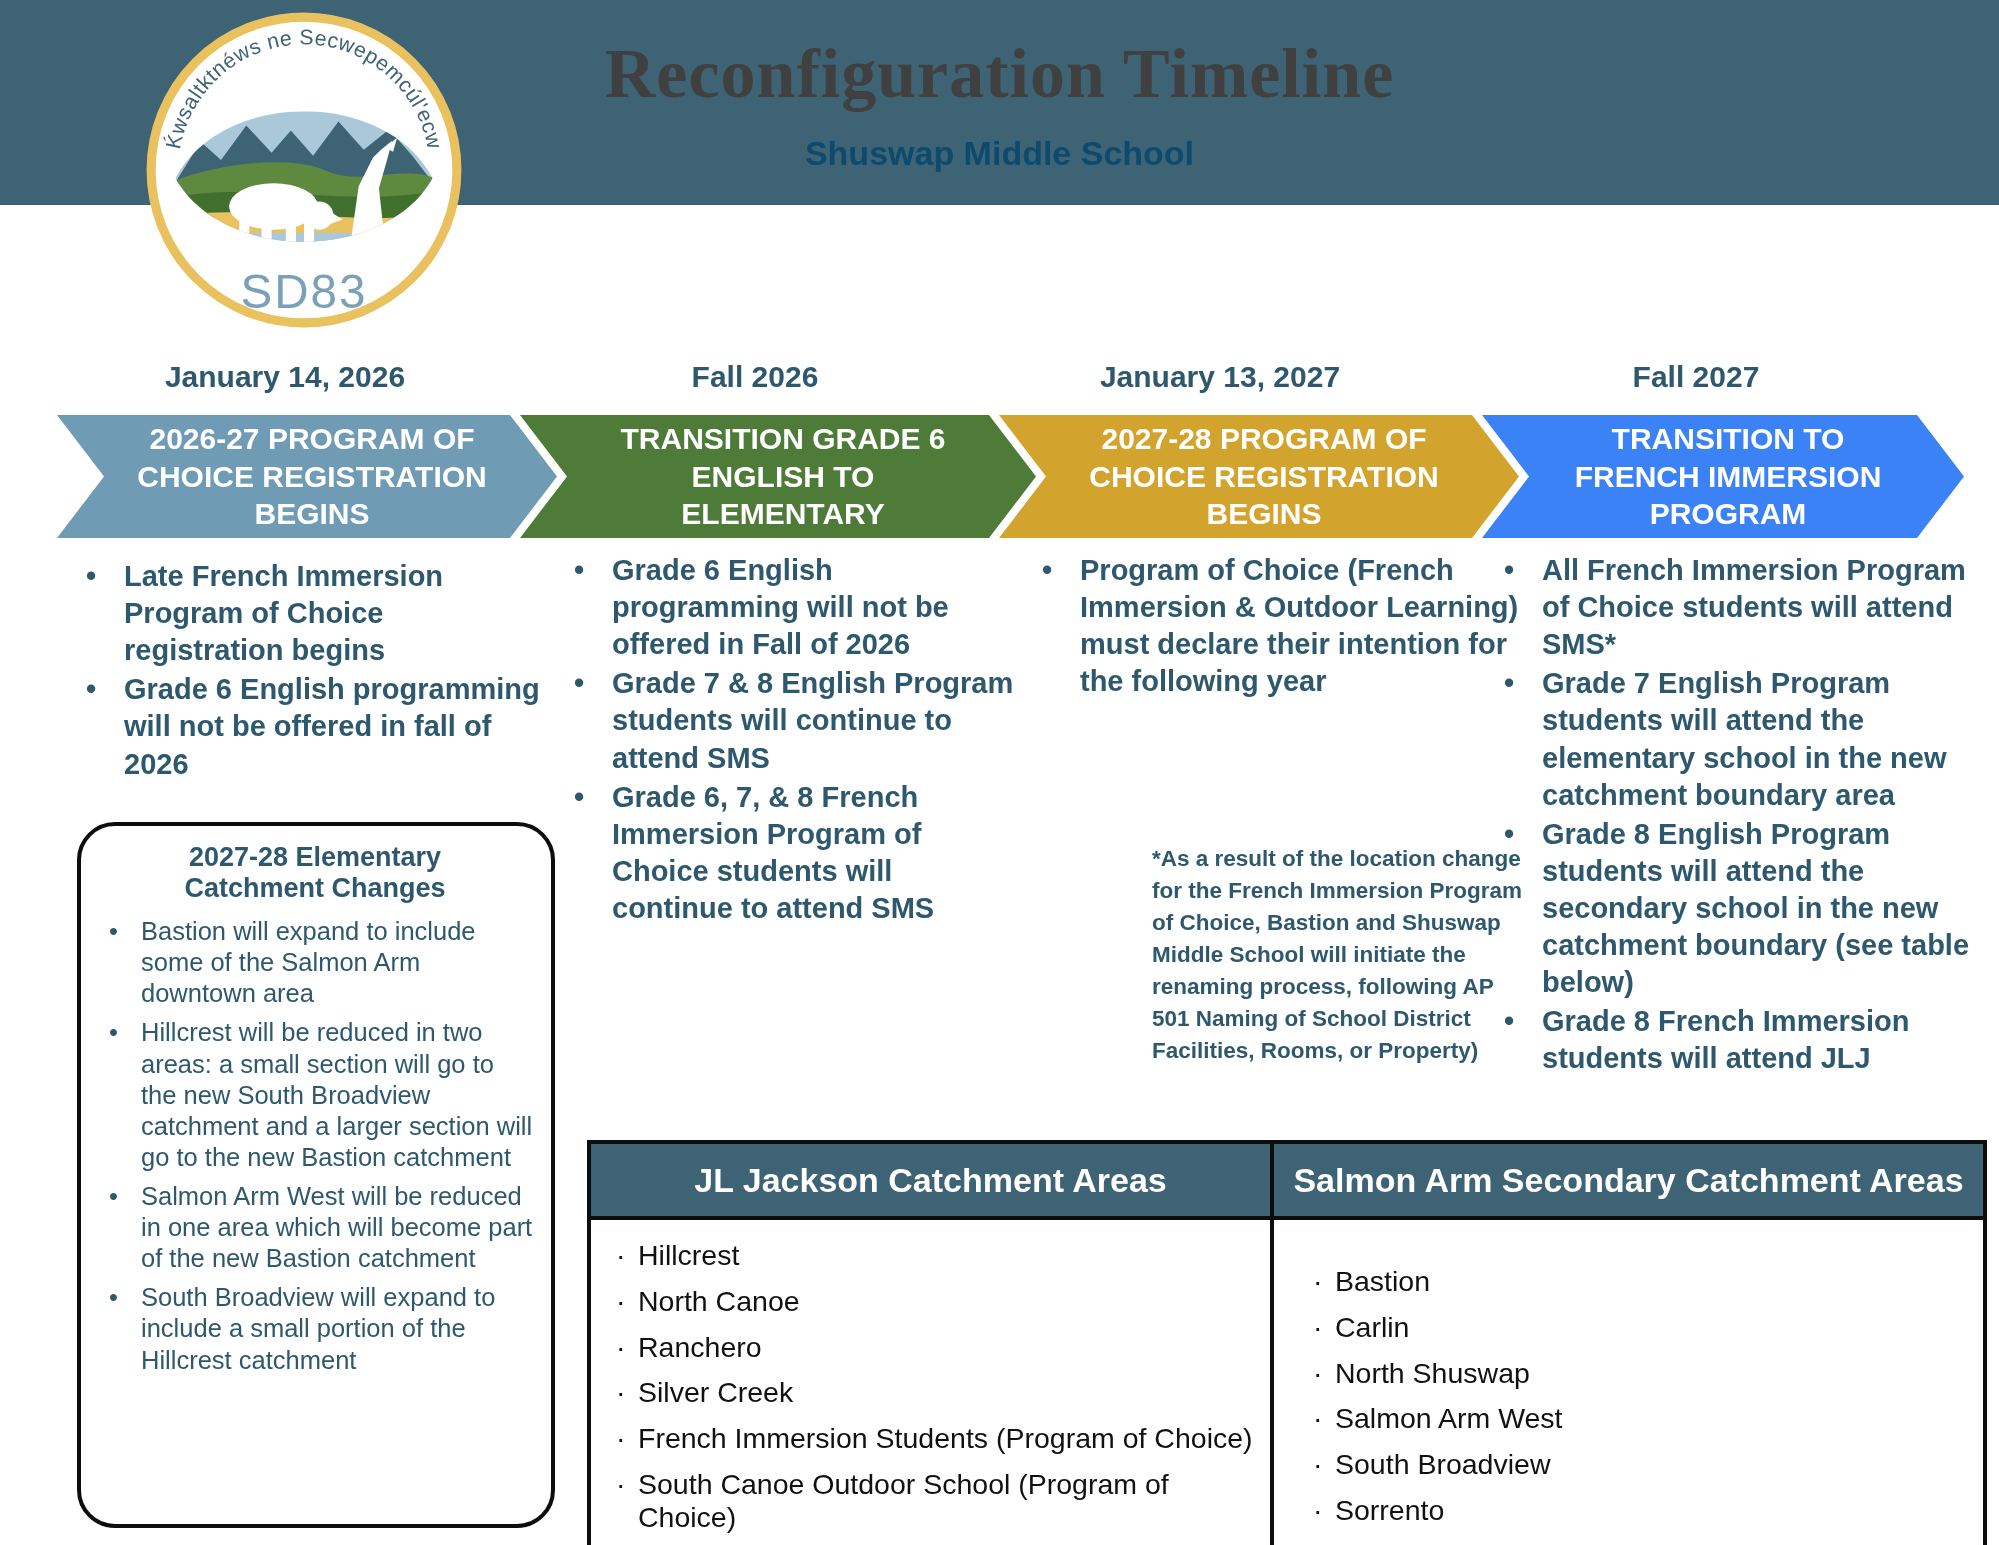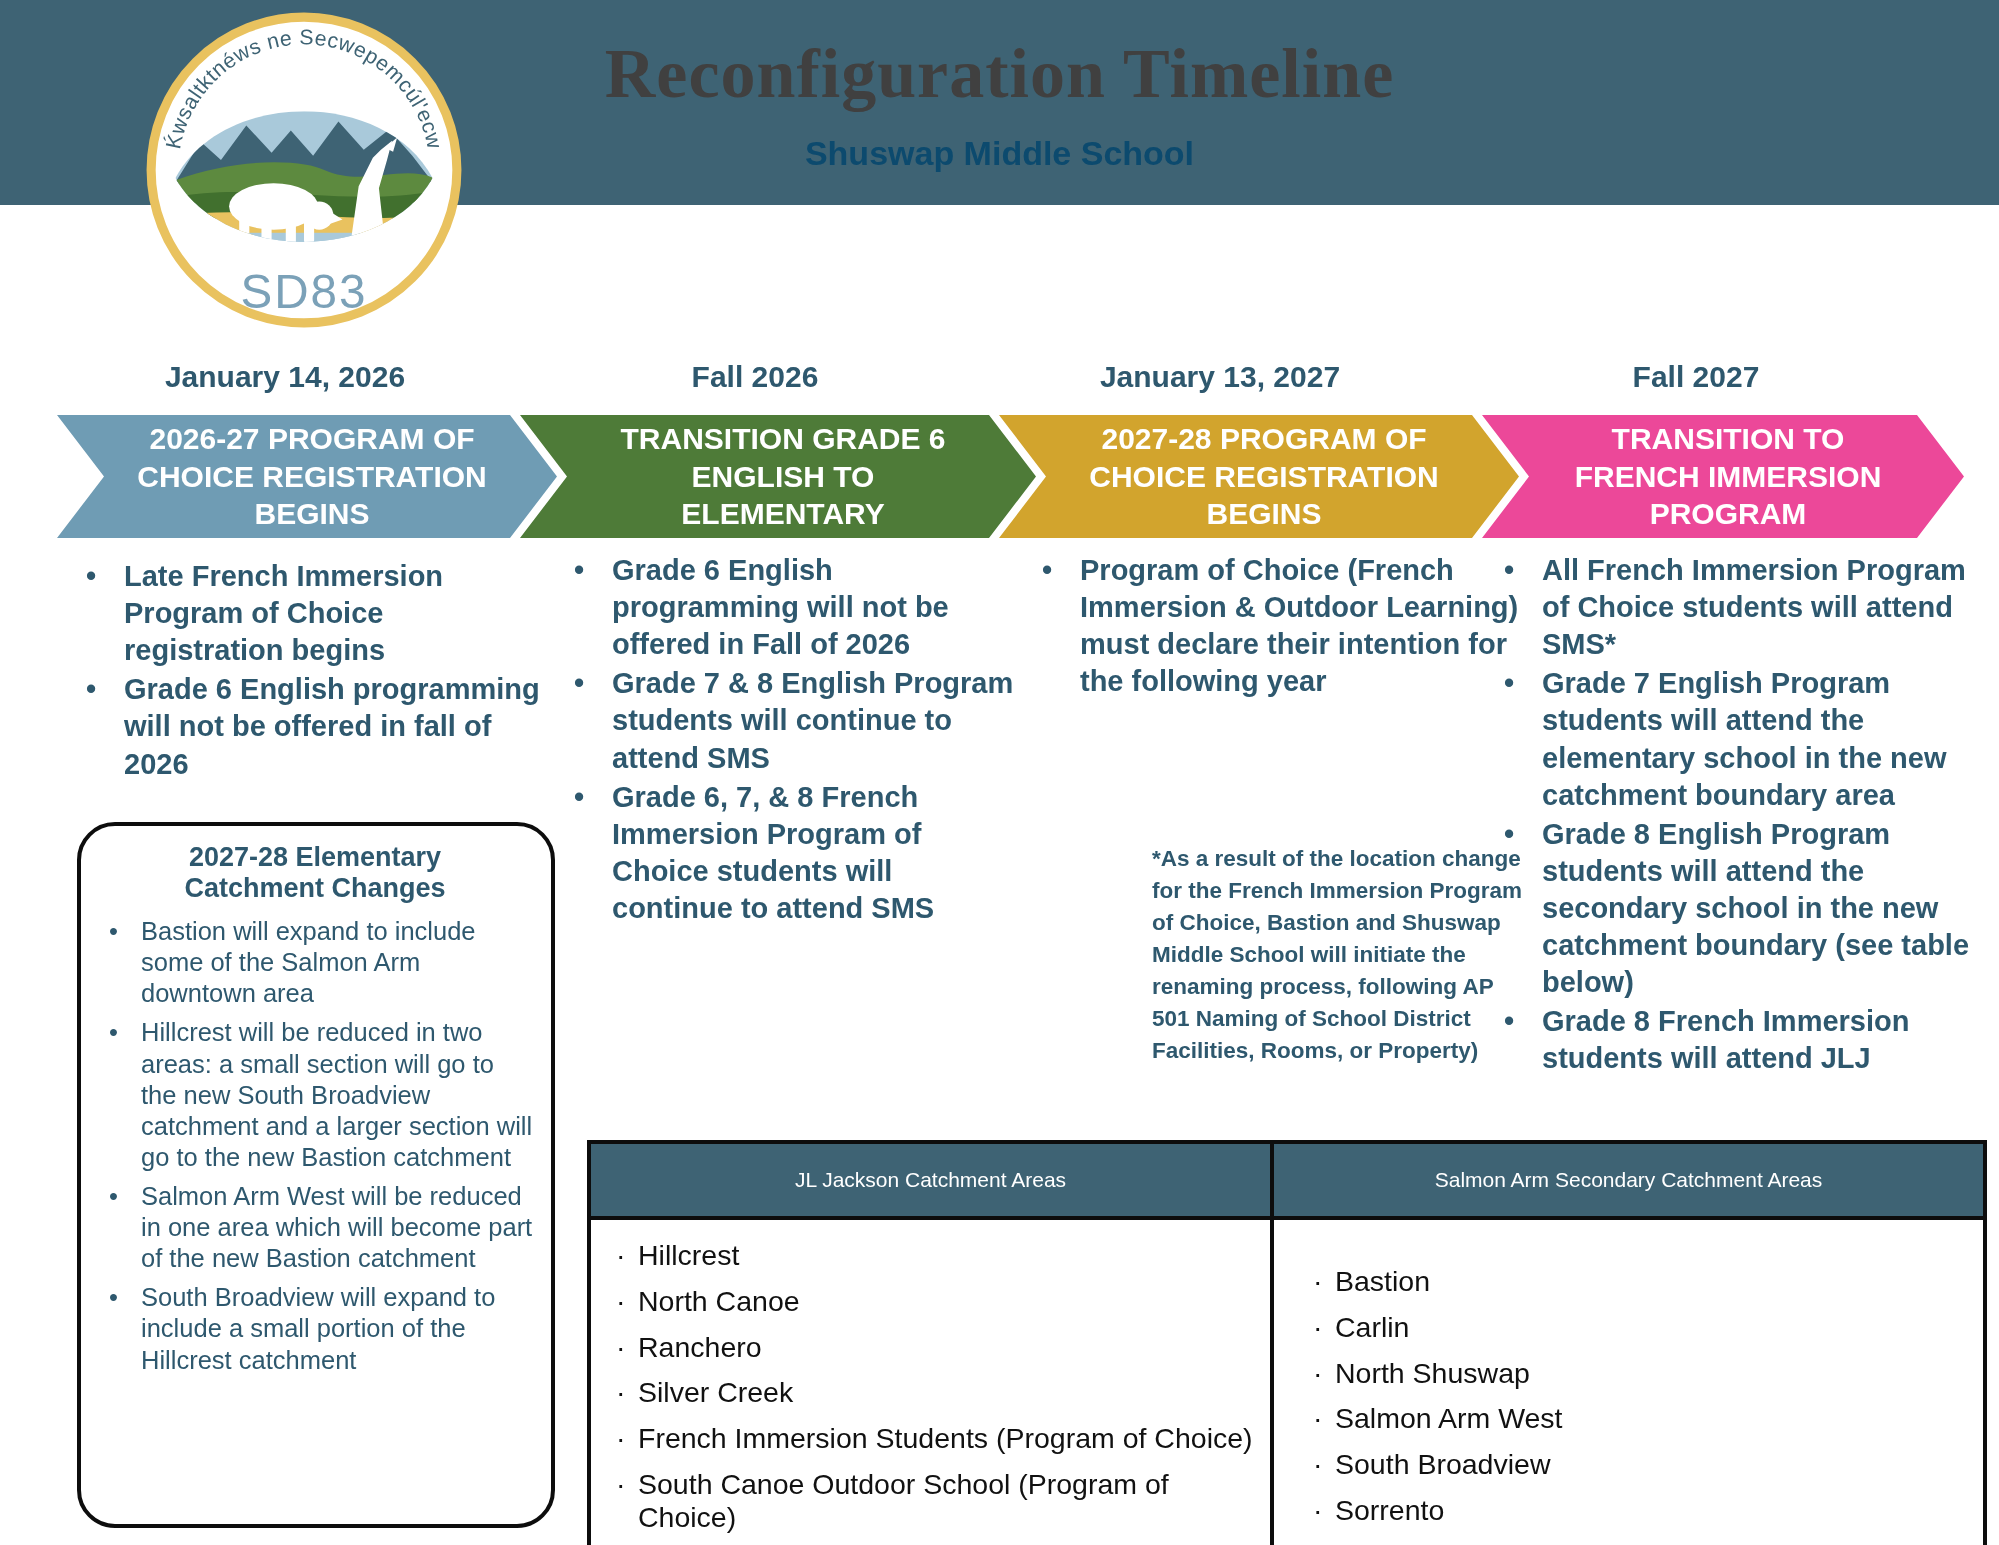"TRANSITION TO FRENCH IMMERSION PROGRAM" div.arrow { background: #ec4899 -> #3b82f6 }
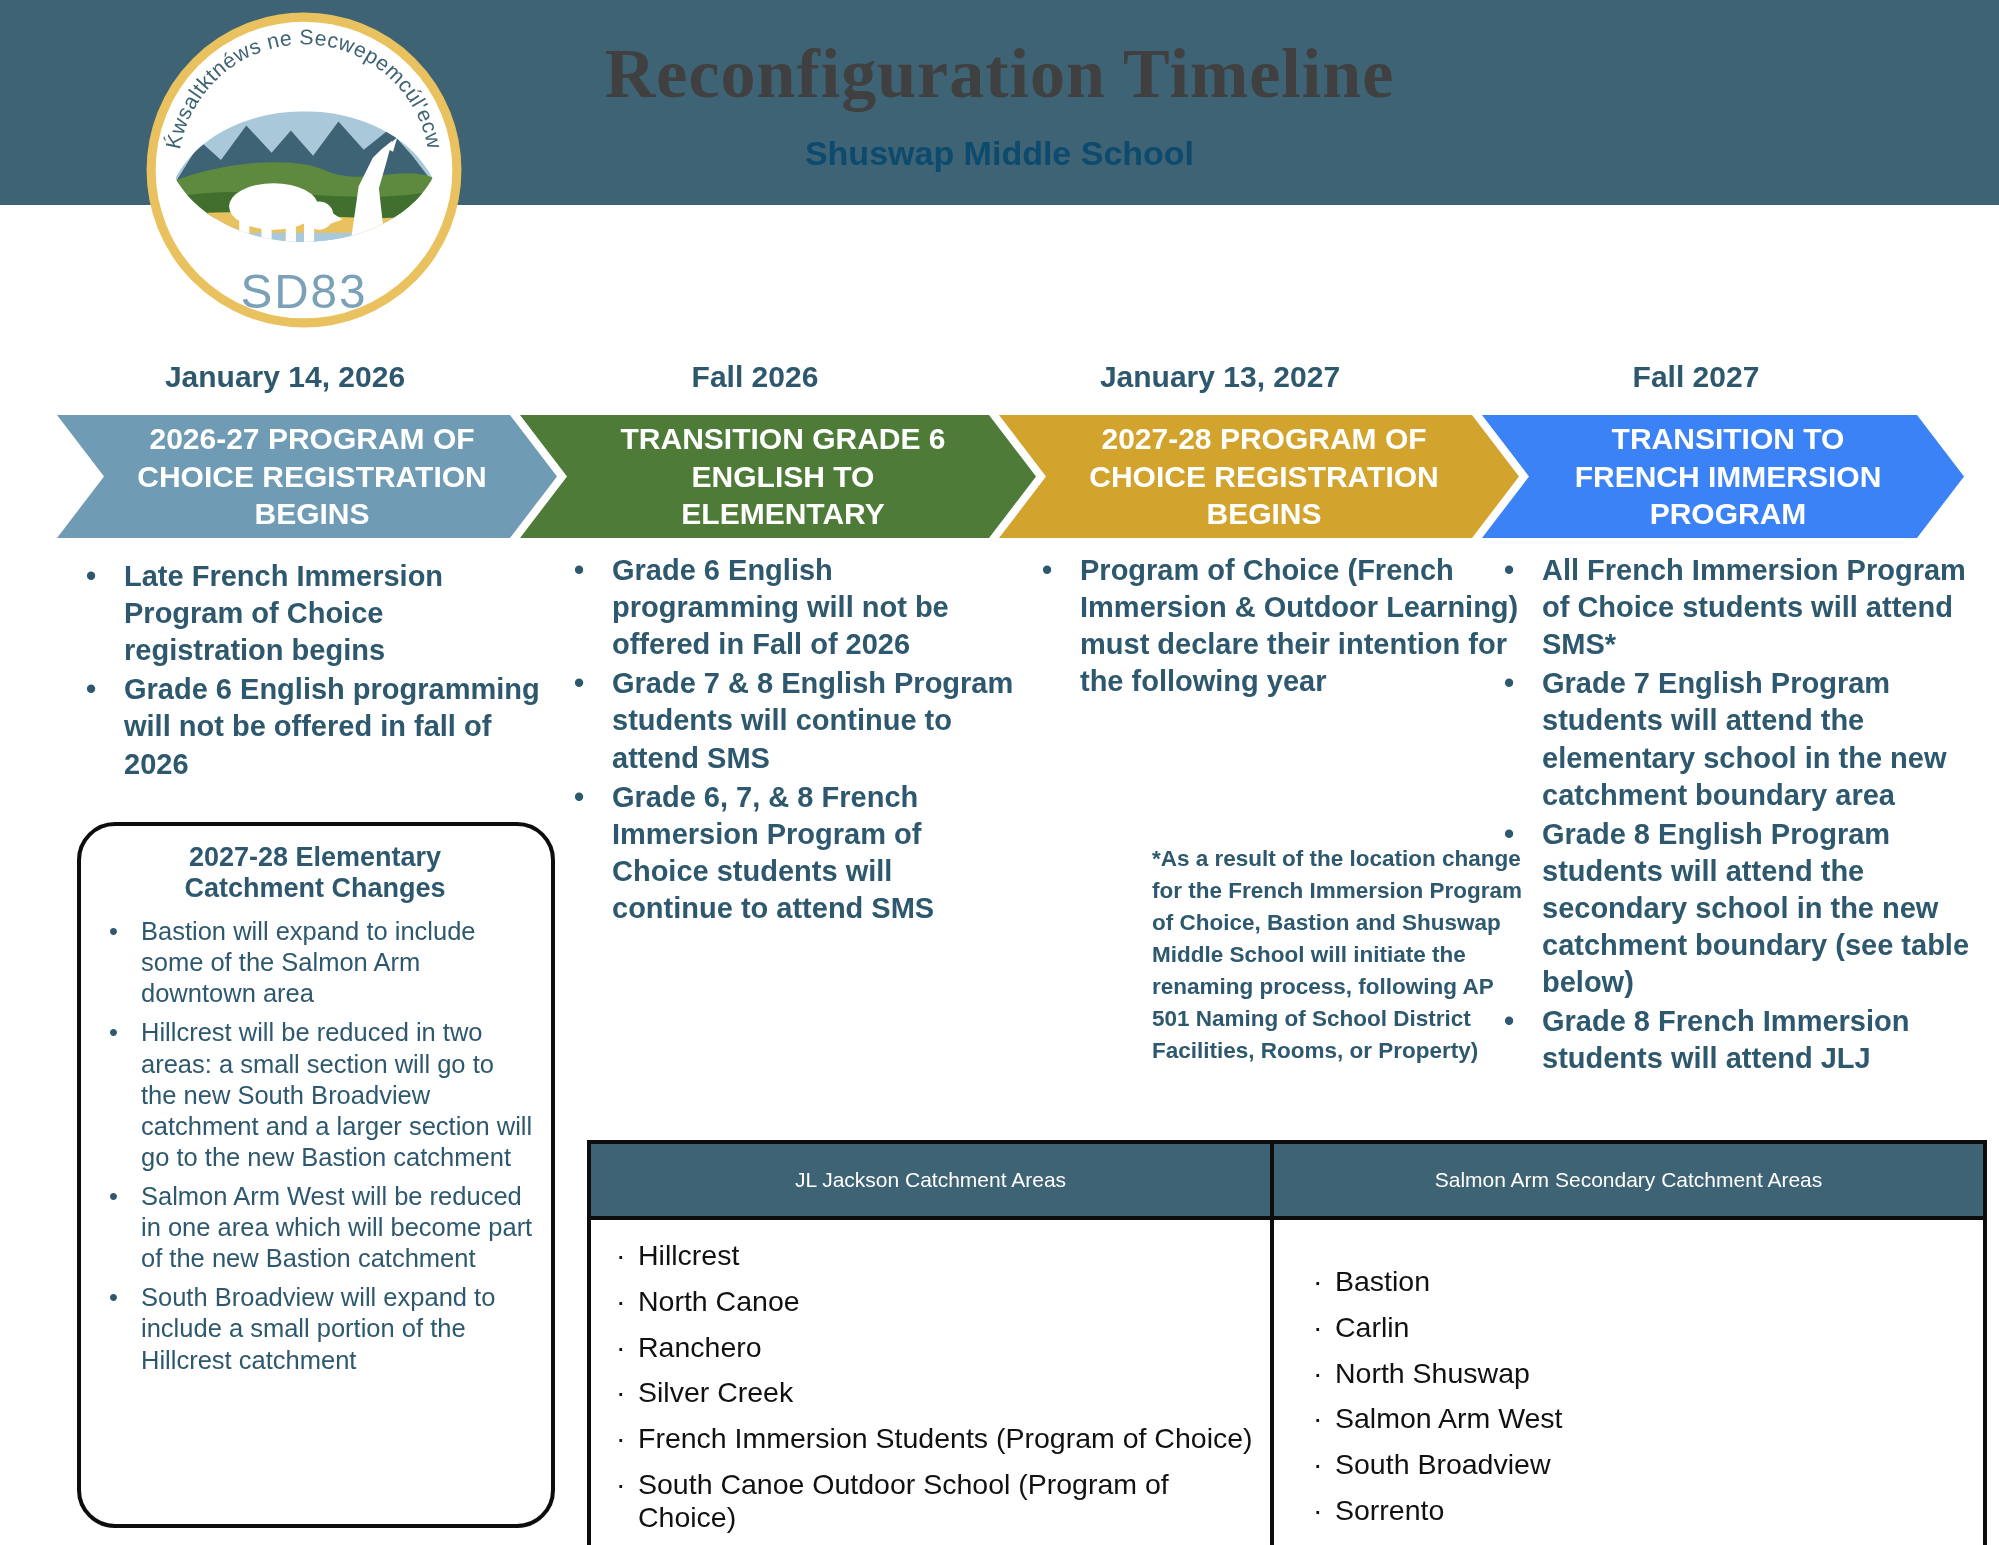"JL Jackson Catchment Areas" .catch-table th { font-size: 21px -> 34px; font-weight: normal -> bold }
